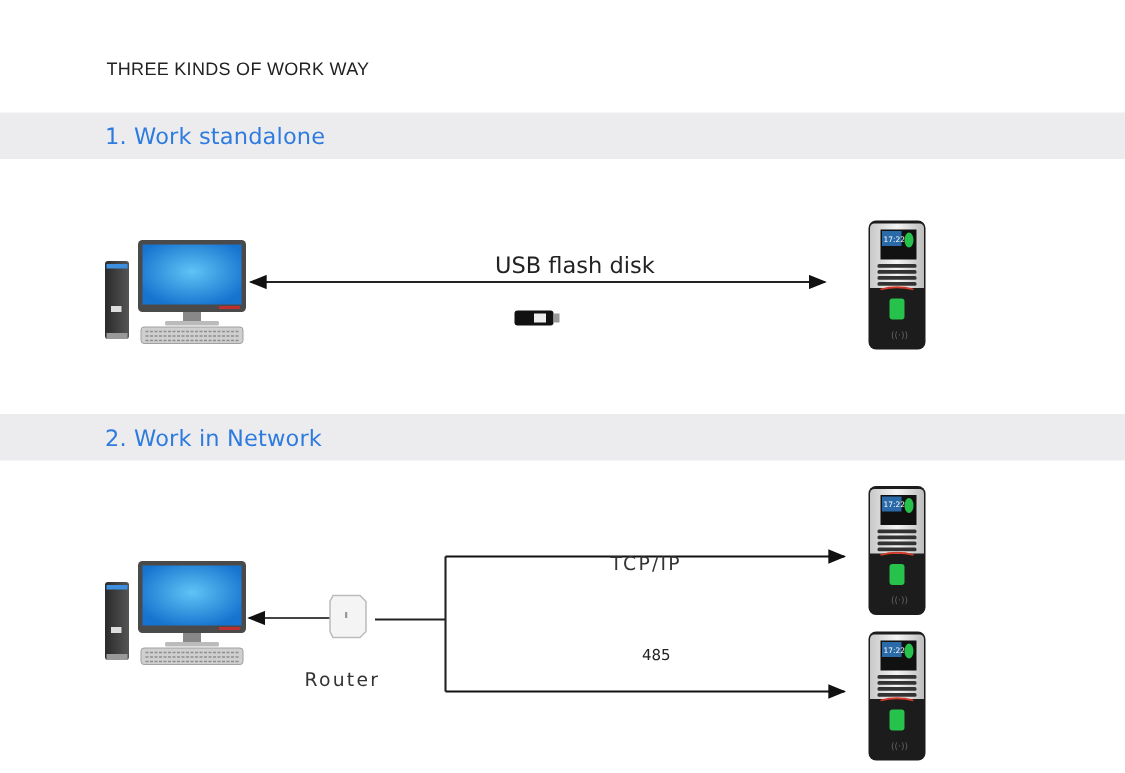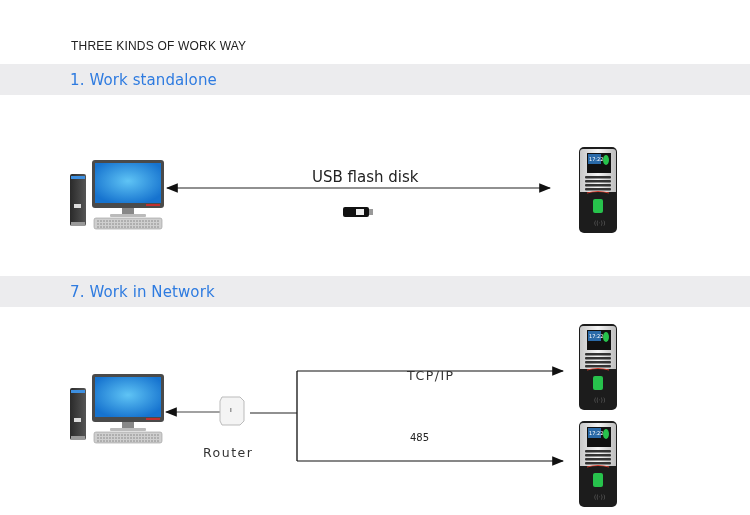"1. Work standalone" div.abs { top: 64px -> 75px }
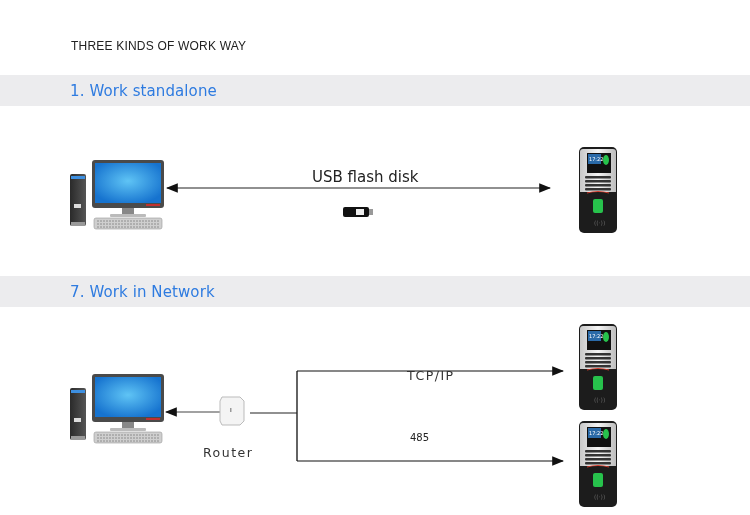"USB flash disk" .lbl { margin-left: none -> 18px }
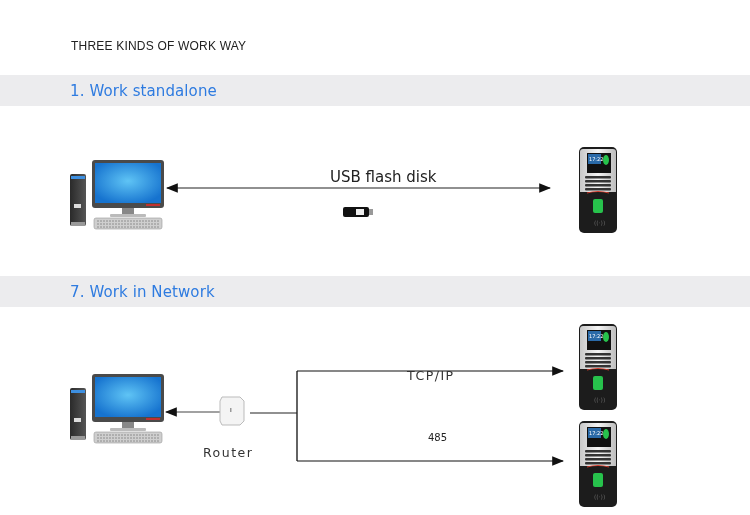"7. Work in Network" span { text: 7 -> 2 }
